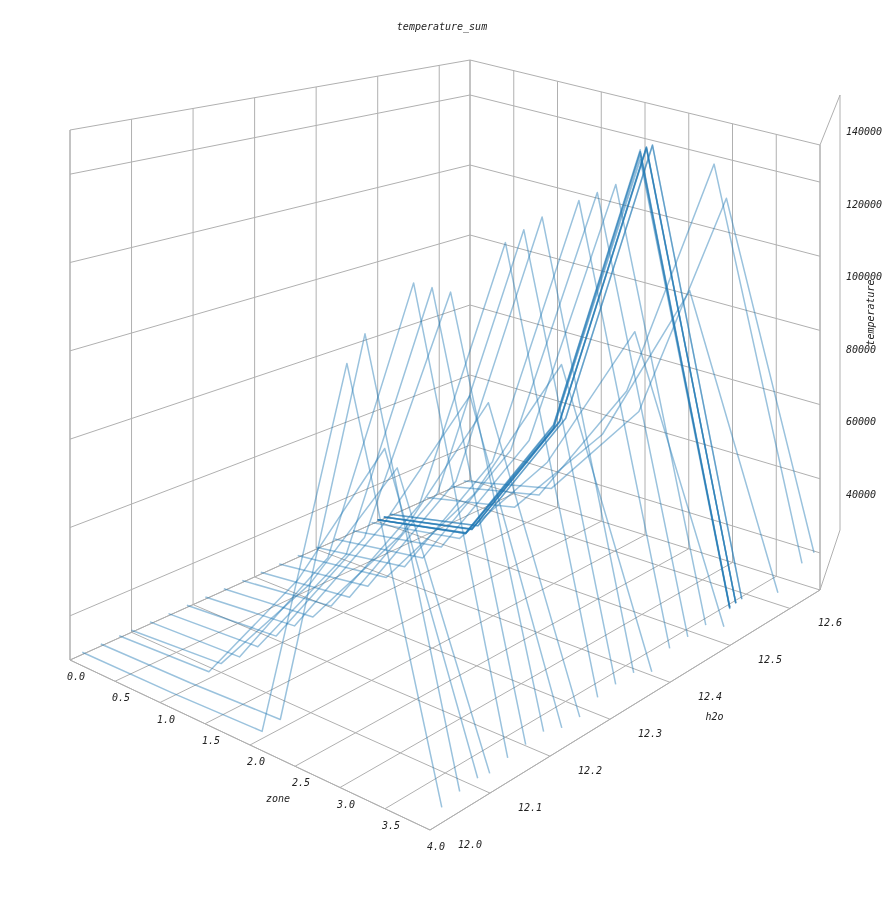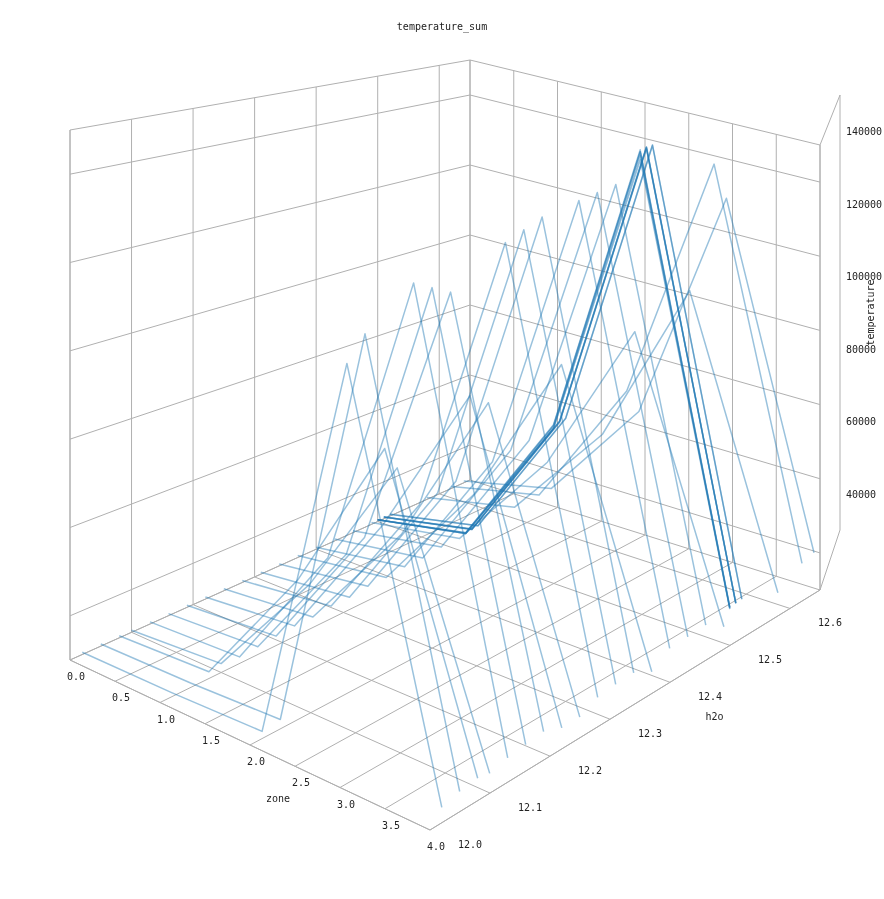"temperature_sum" .stage { font-style: none -> italic }
